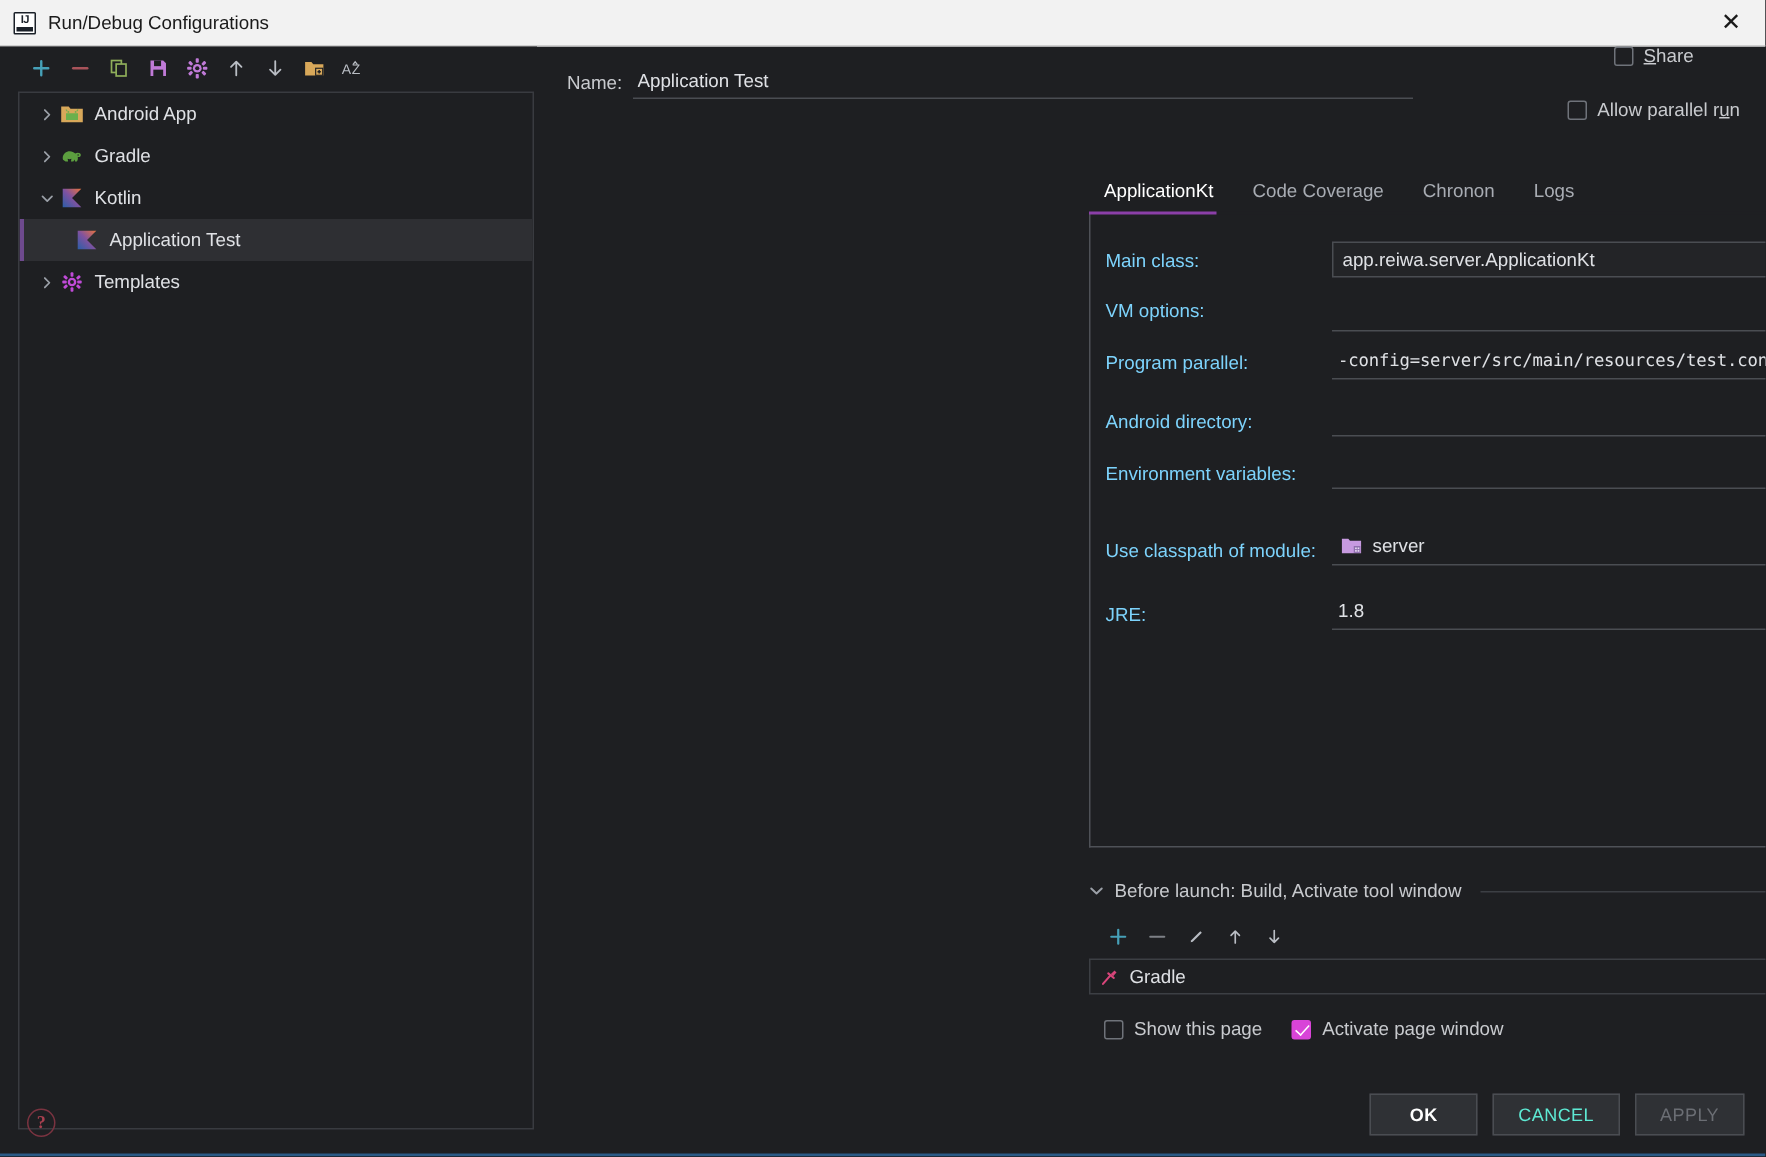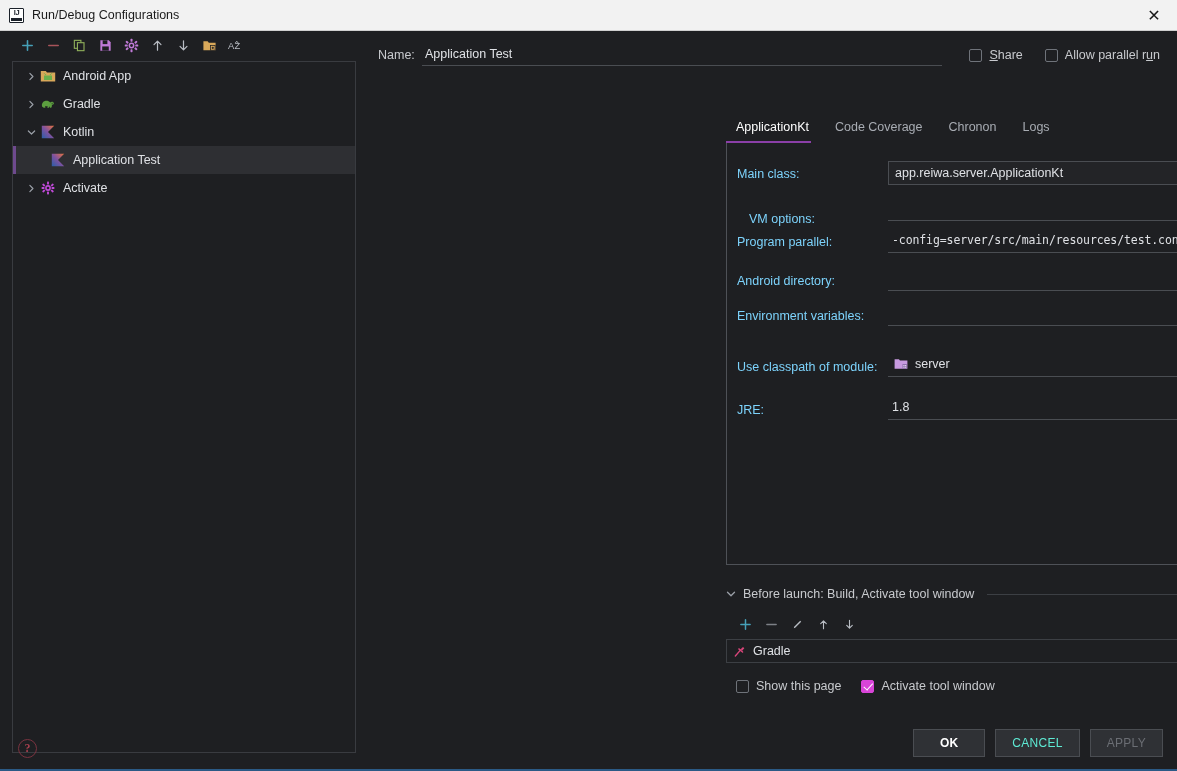"Share" #name-row .right-checks { flex-direction: none -> column }
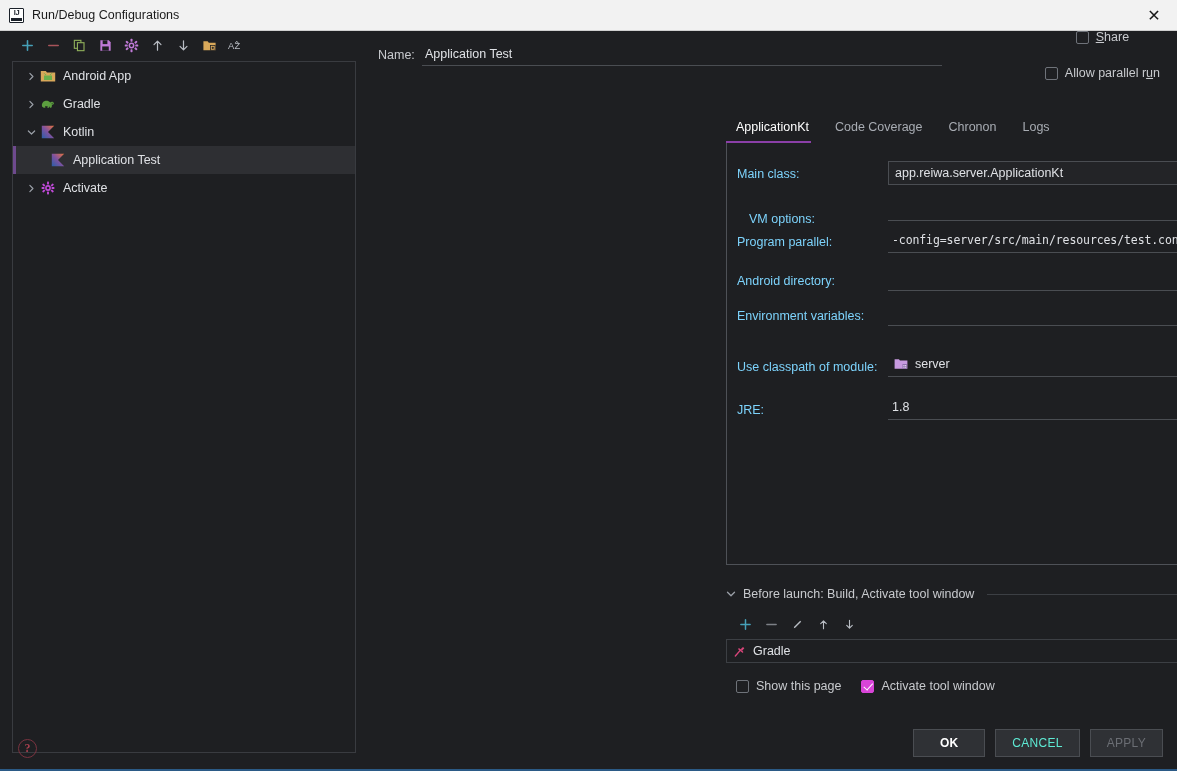"Activate" span { text: Activate -> Templates }
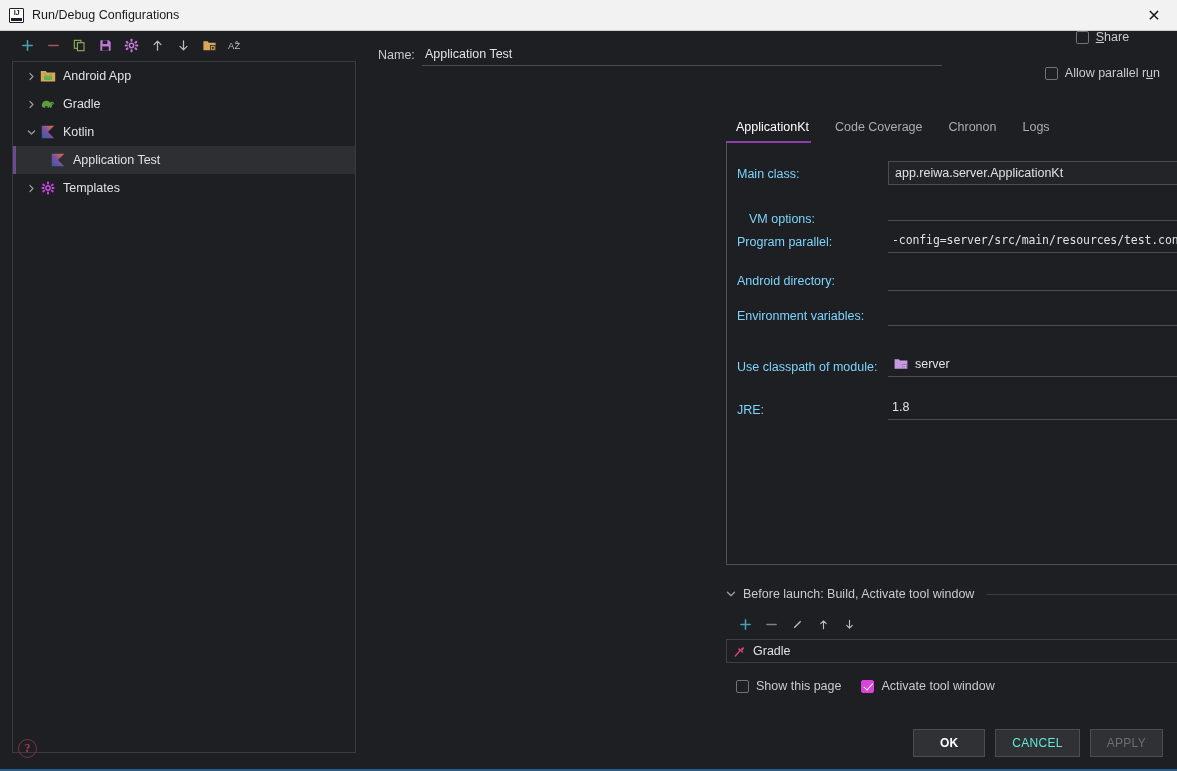"VM options:" div.flabel { margin-left: 12px -> none; top: 69px -> 57px }
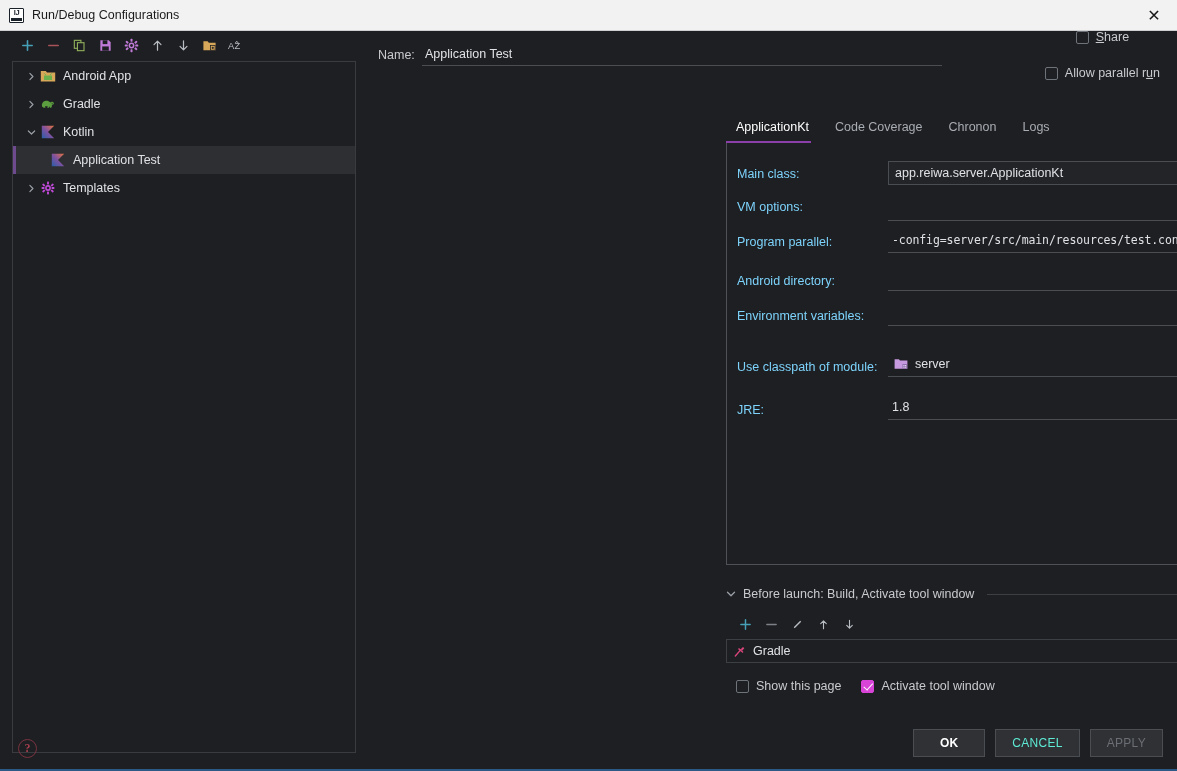"Activate tool window" span { text: tool -> page }
